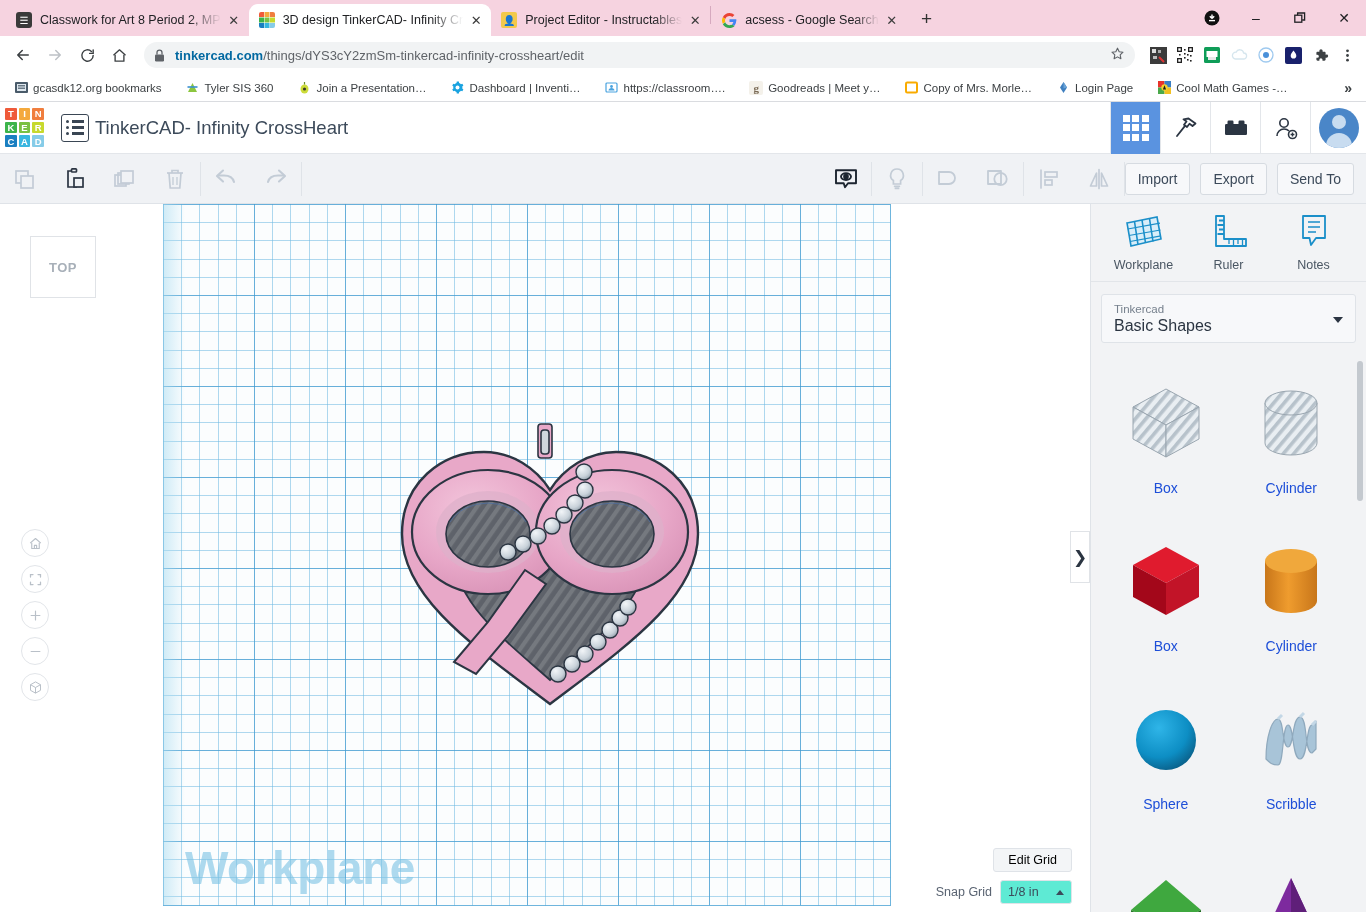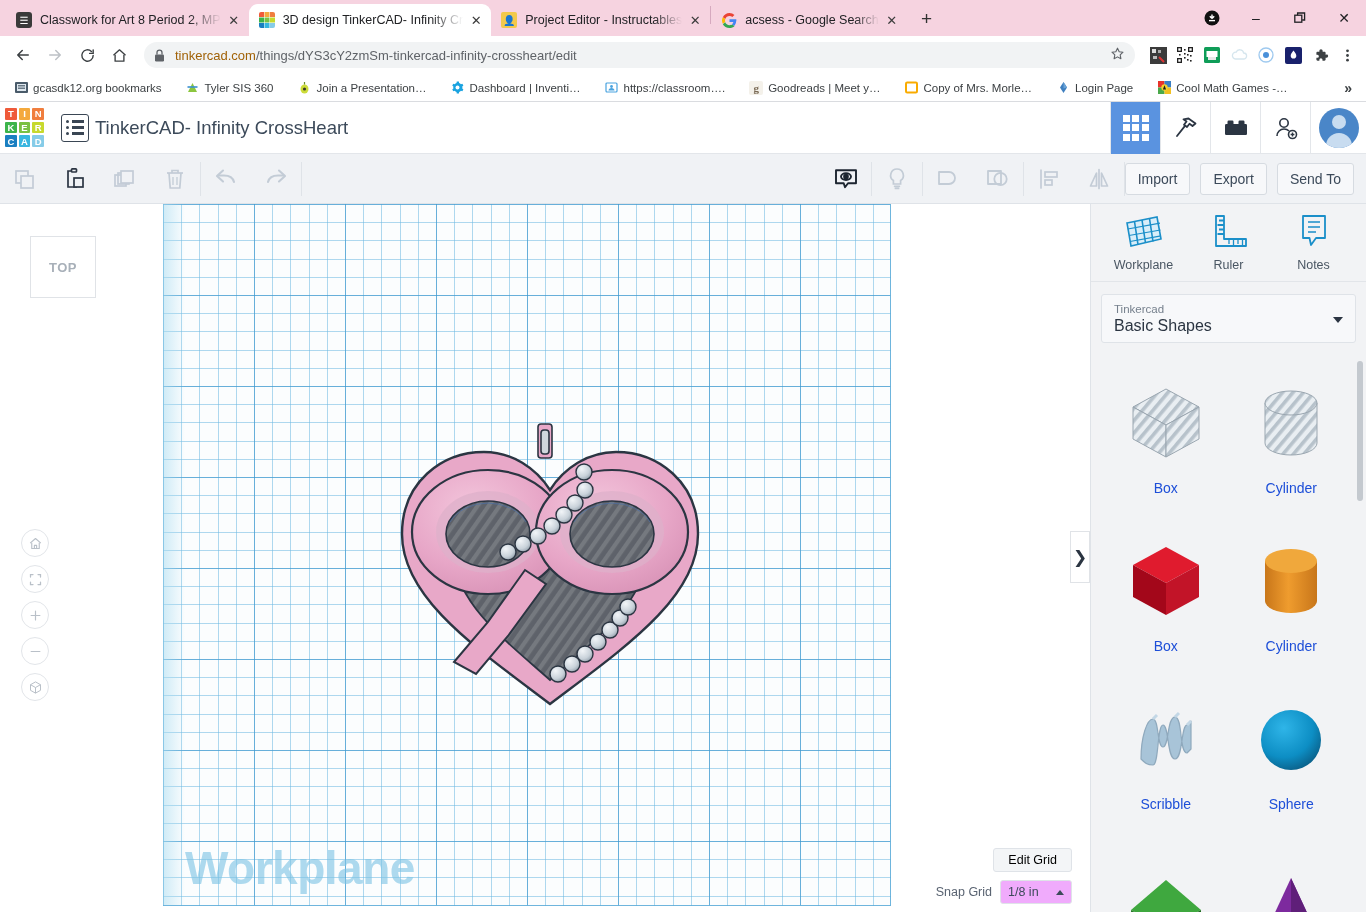"tinkercad.com" .url-text b { color: #a16207 -> #0369a1; font-weight: normal -> bold }
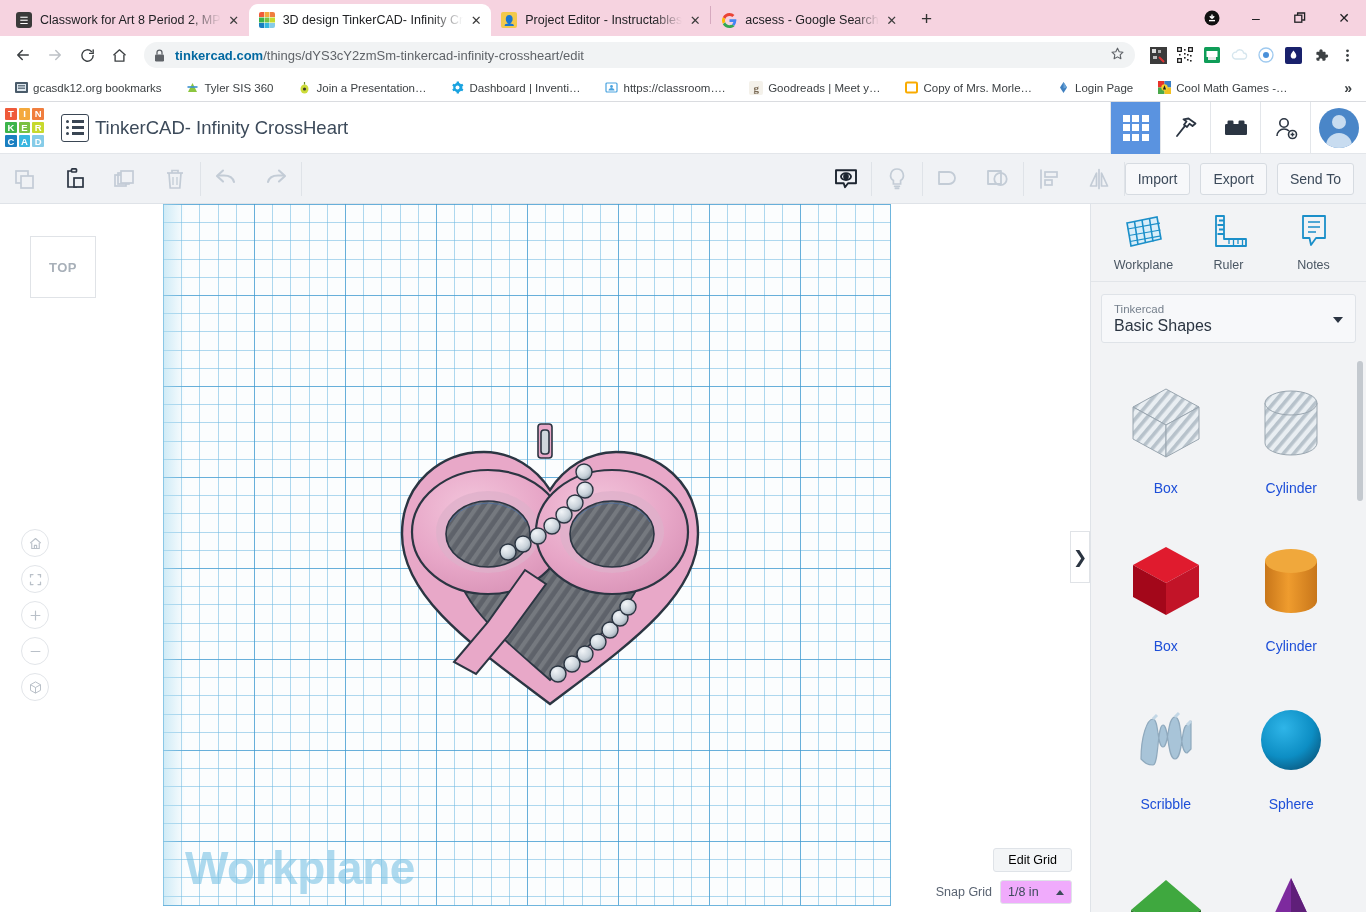"Scribble" div.shape-cell { order: before "Sphere" -> after "Sphere" }
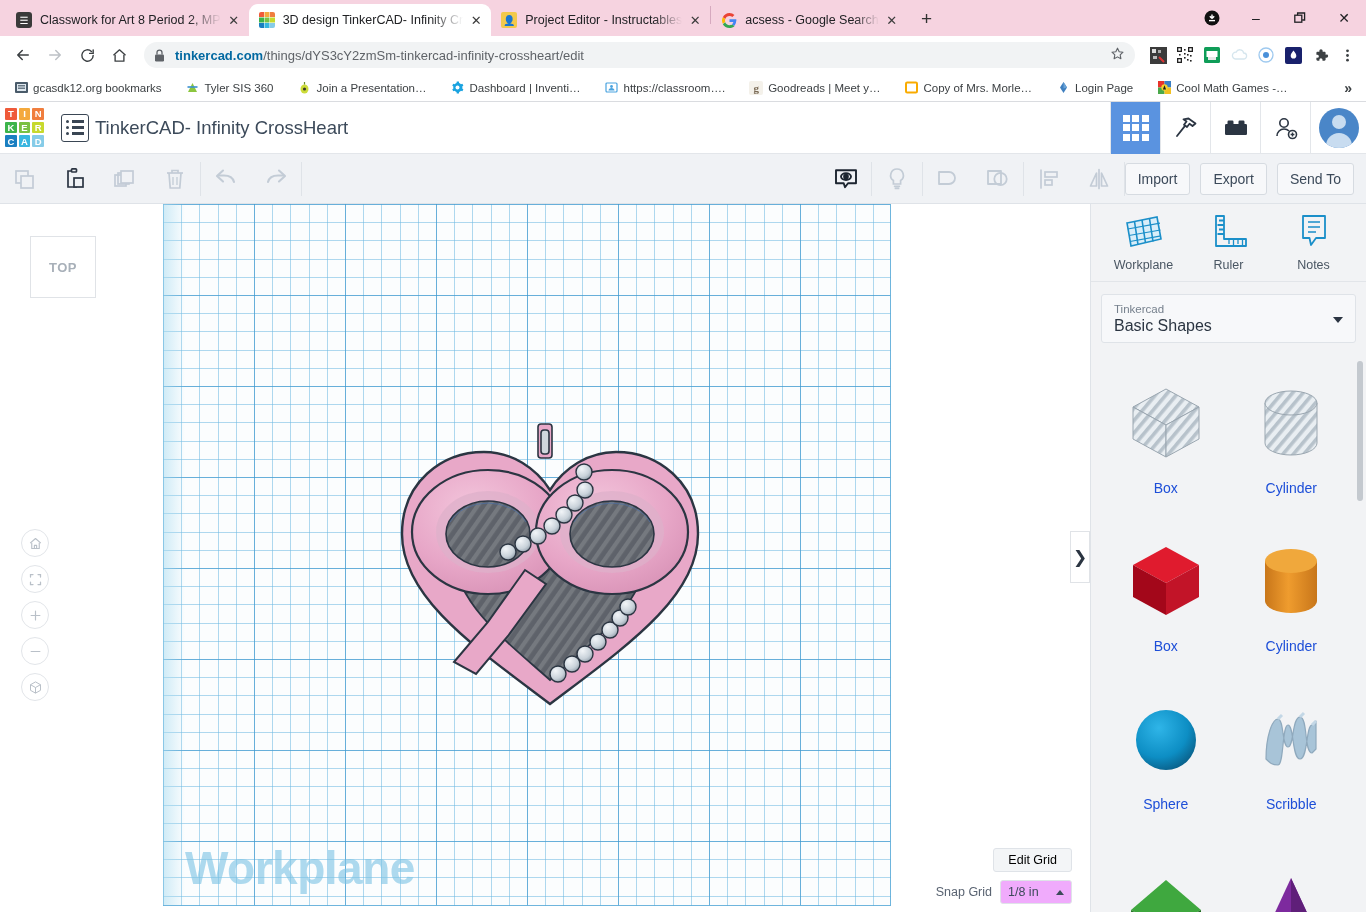"1/8 in" .snap-select { background: #f0abfc -> #5eead4 }
